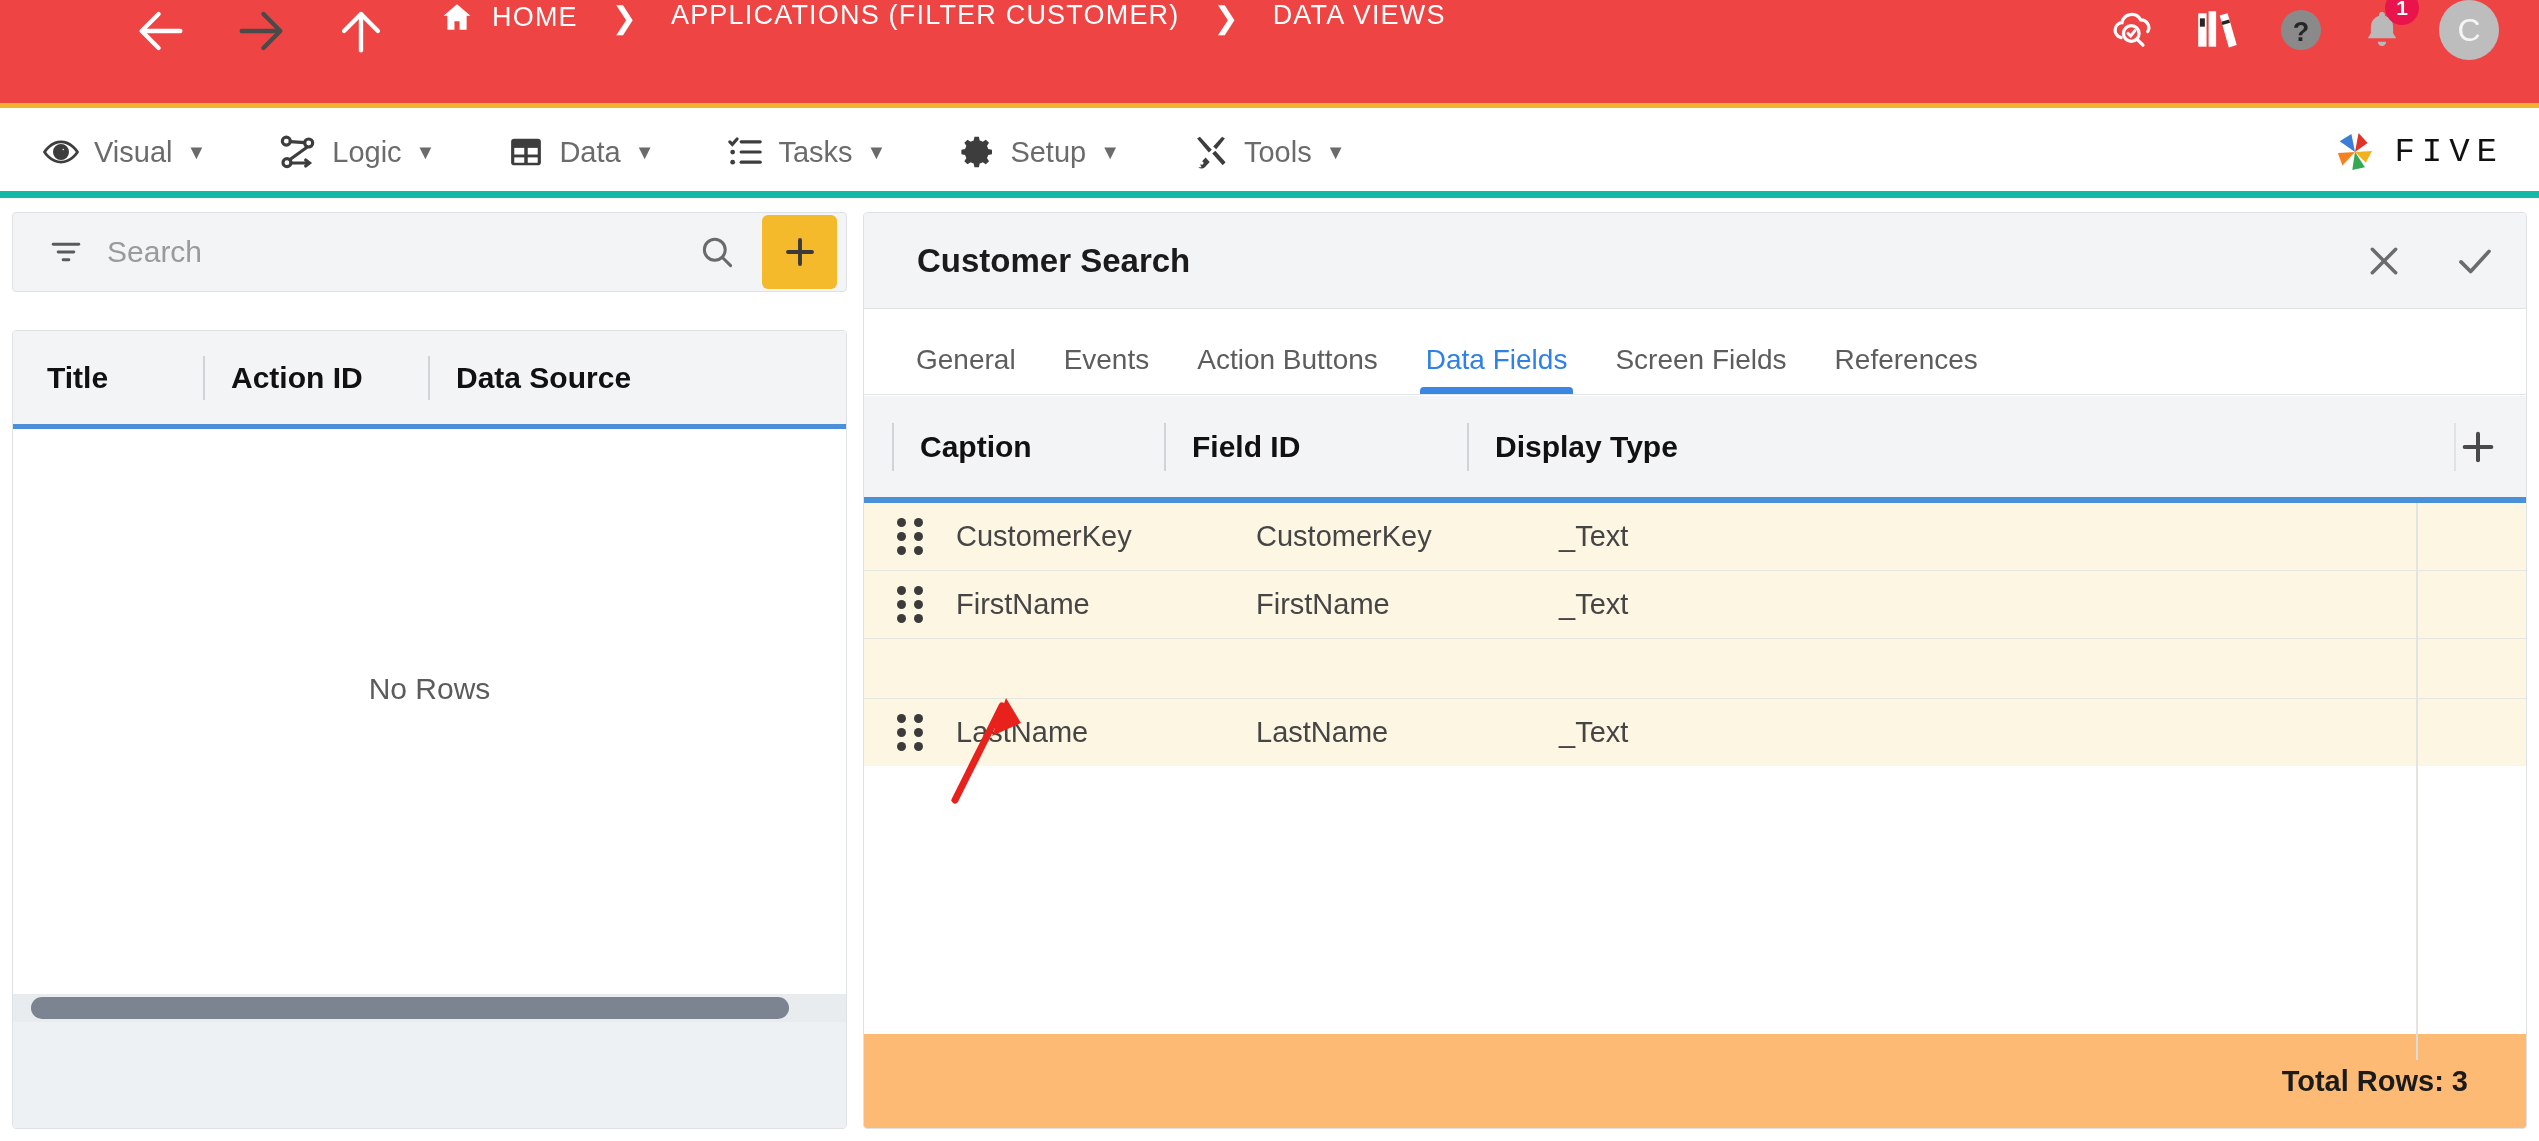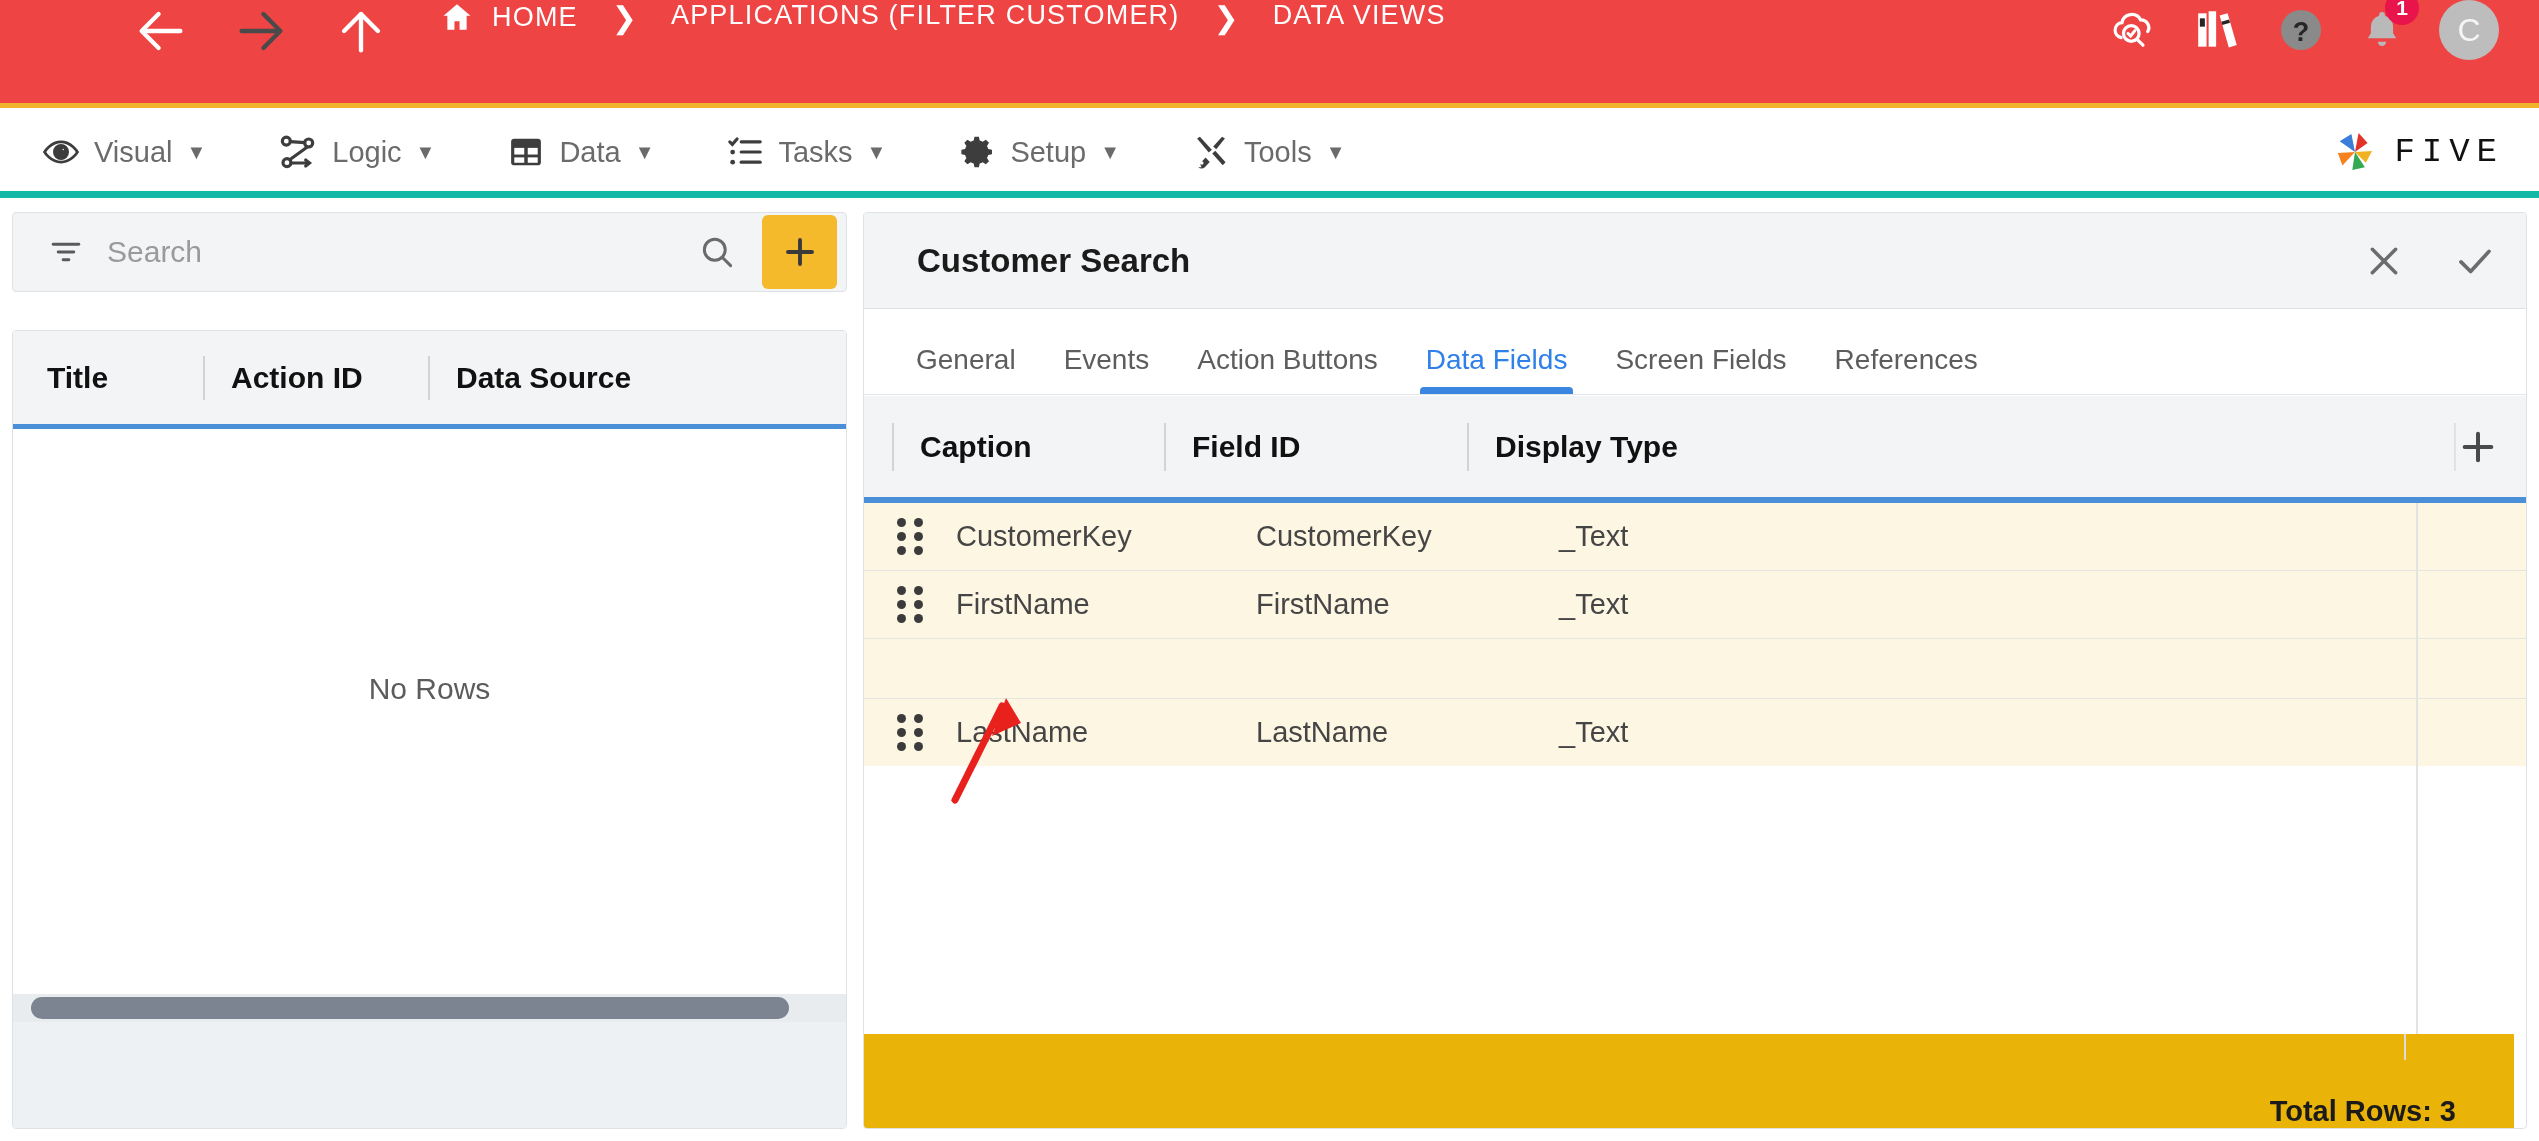"Total Rows: 3" .gr-footer { align-items: flex-end -> center; background: #eab308 -> #fdba74; right: 12px -> 0 }
